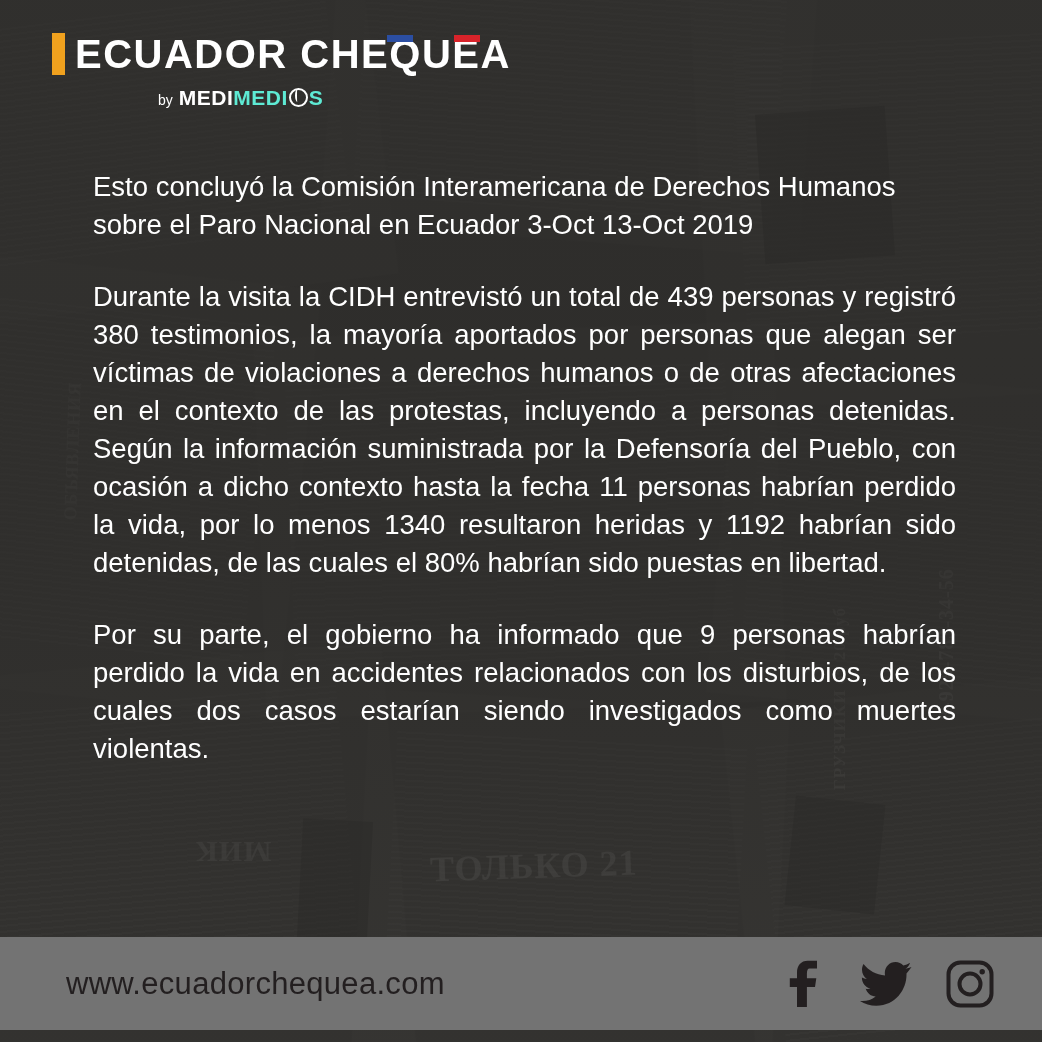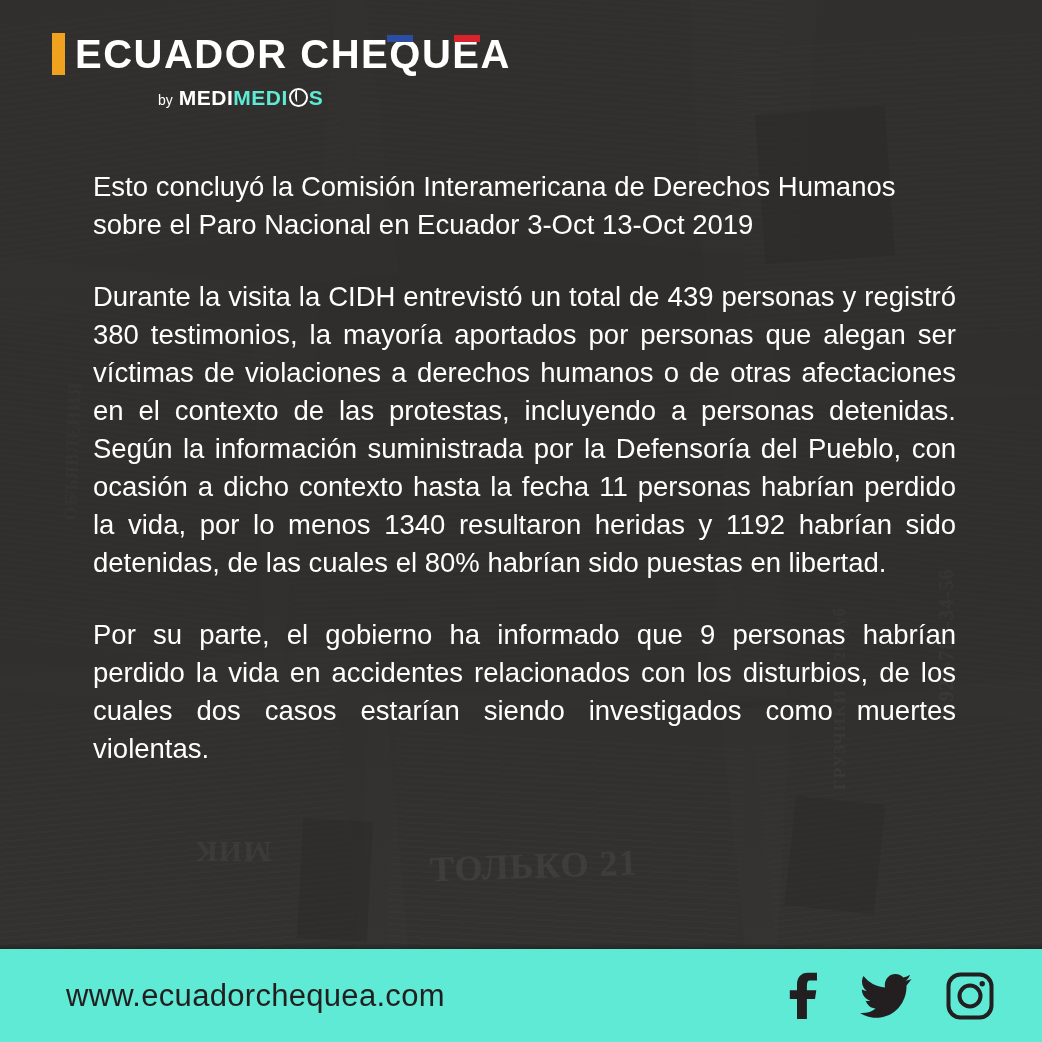"www.ecuadorchequea.com" .footer { background: #5eead4 -> #737373; bottom: 0 -> 12px }
